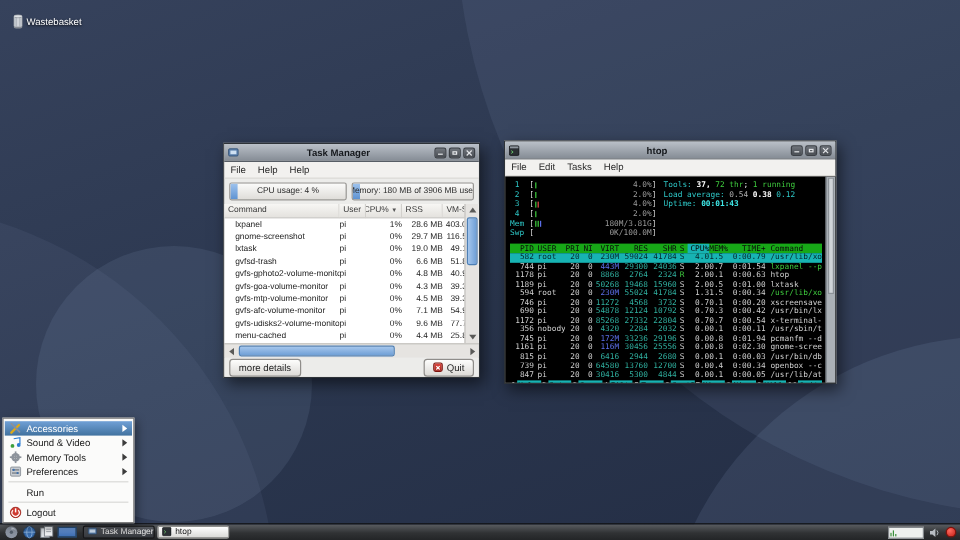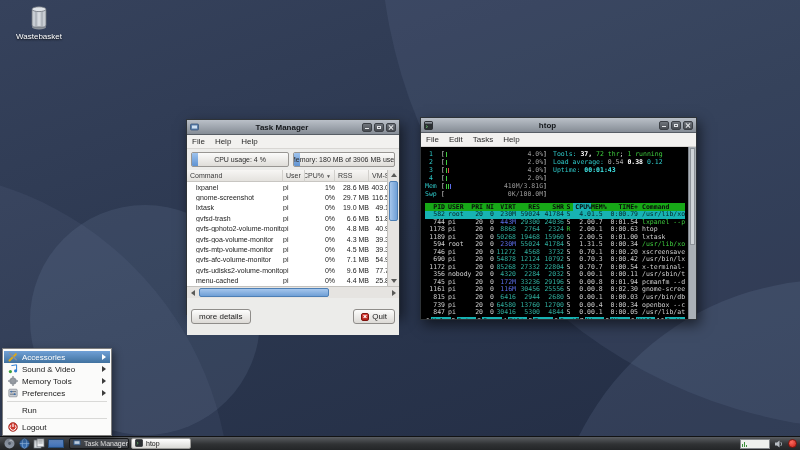"Wastebasket" #wastebasket { flex-direction: column -> none }
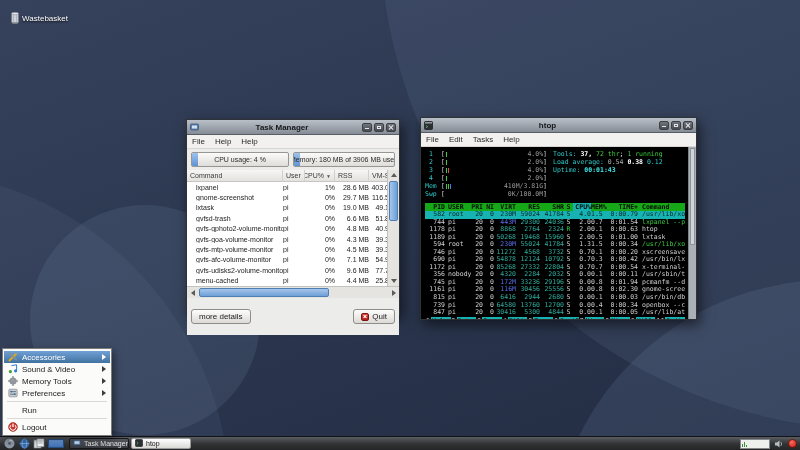"410M/3.81G" span.mval { text: 410M/3.81G -> 180M/3.81G }
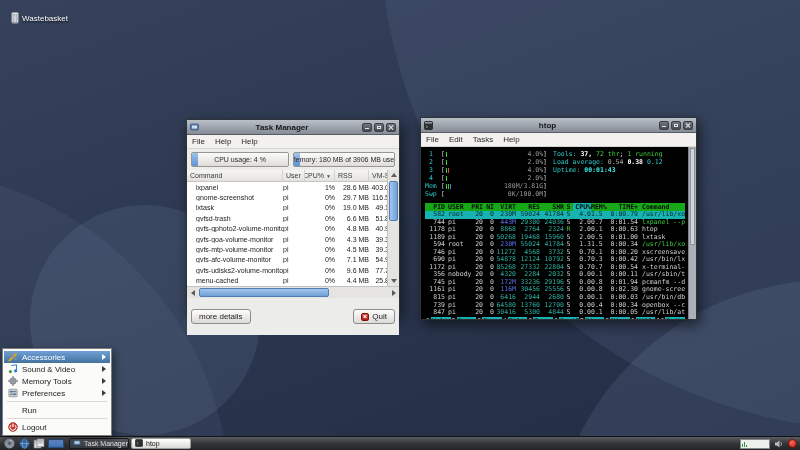"PID" .hrow.header { font-weight: bold -> normal }
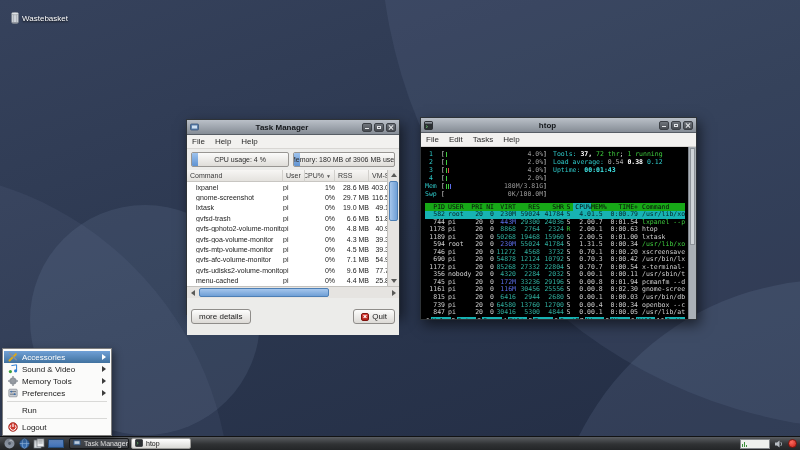"more details" .tm-bottom { padding: 11px 4px -> 0 4px }
